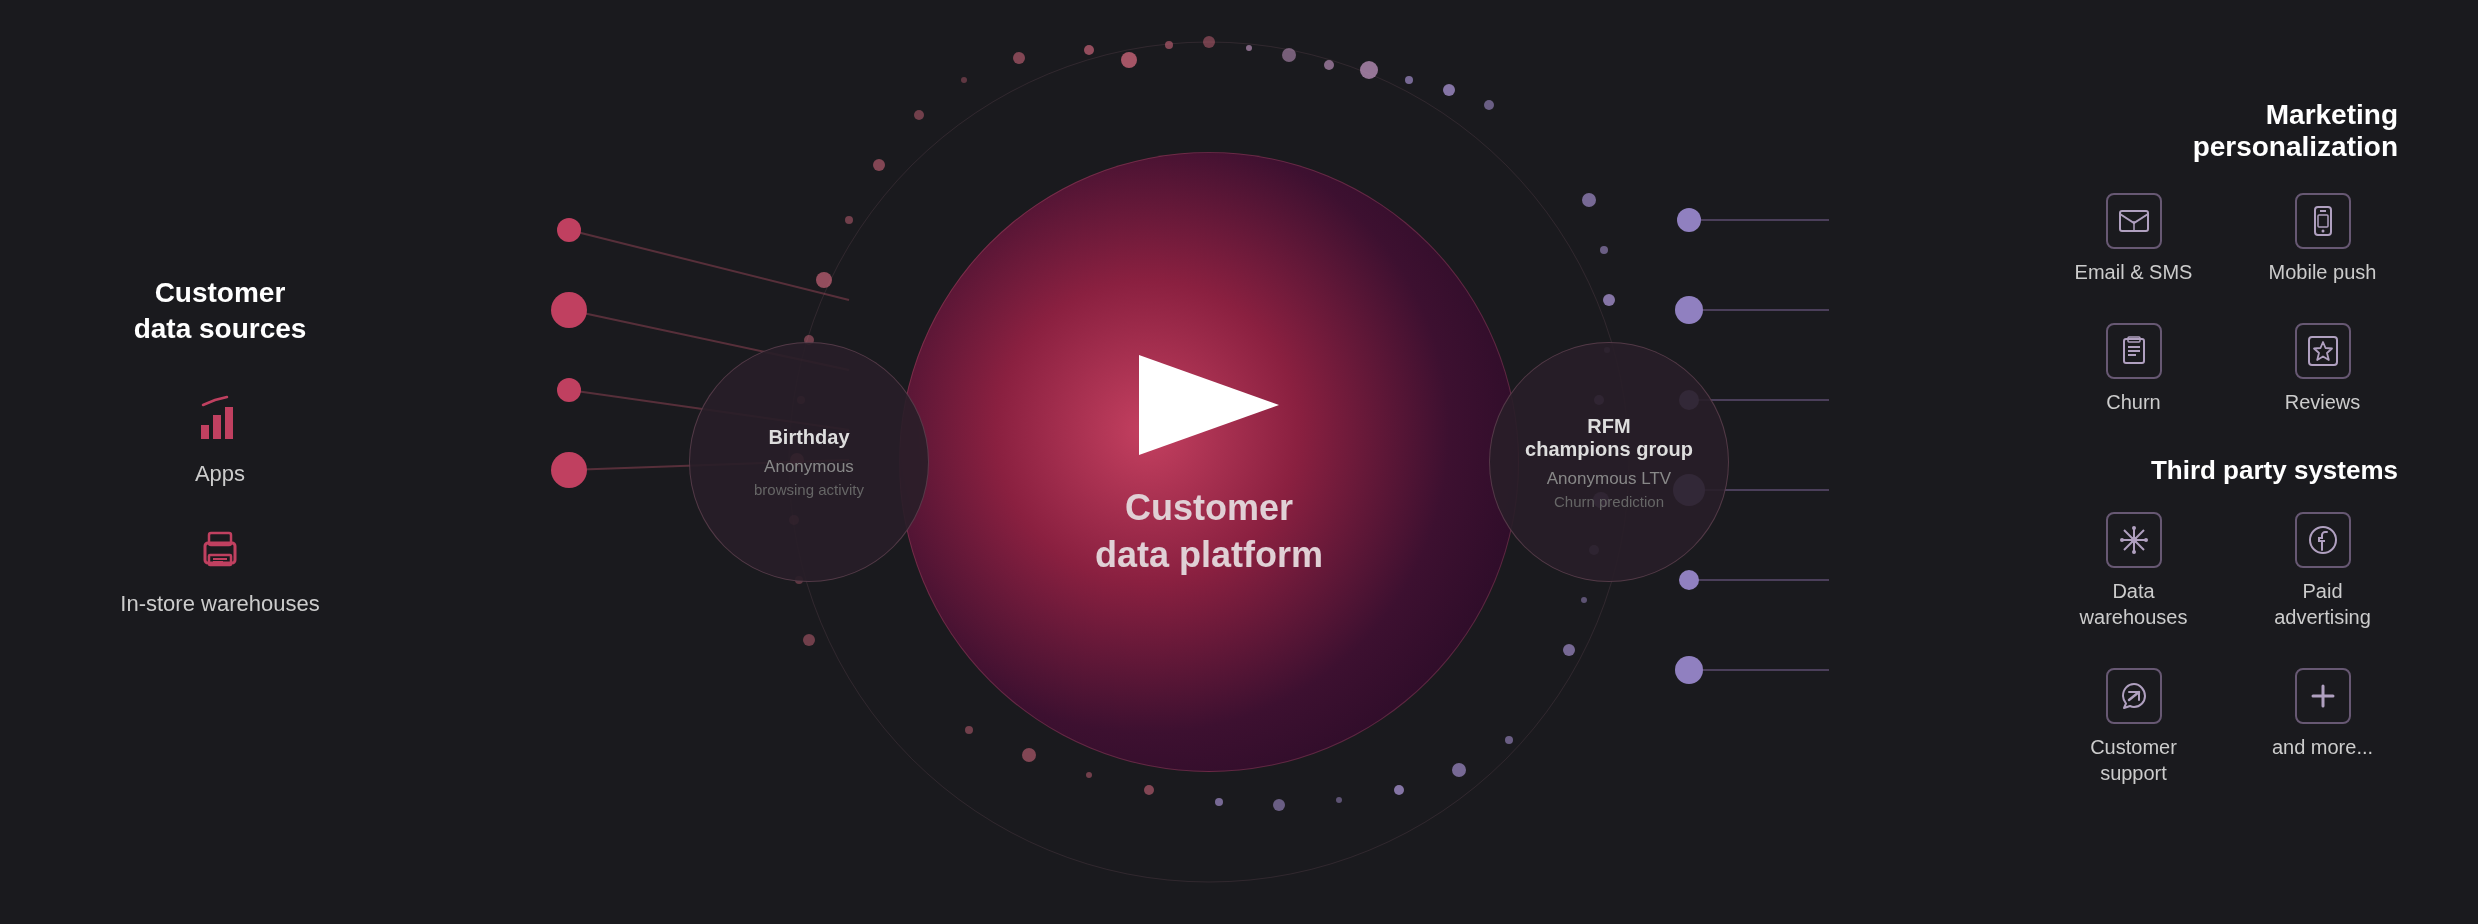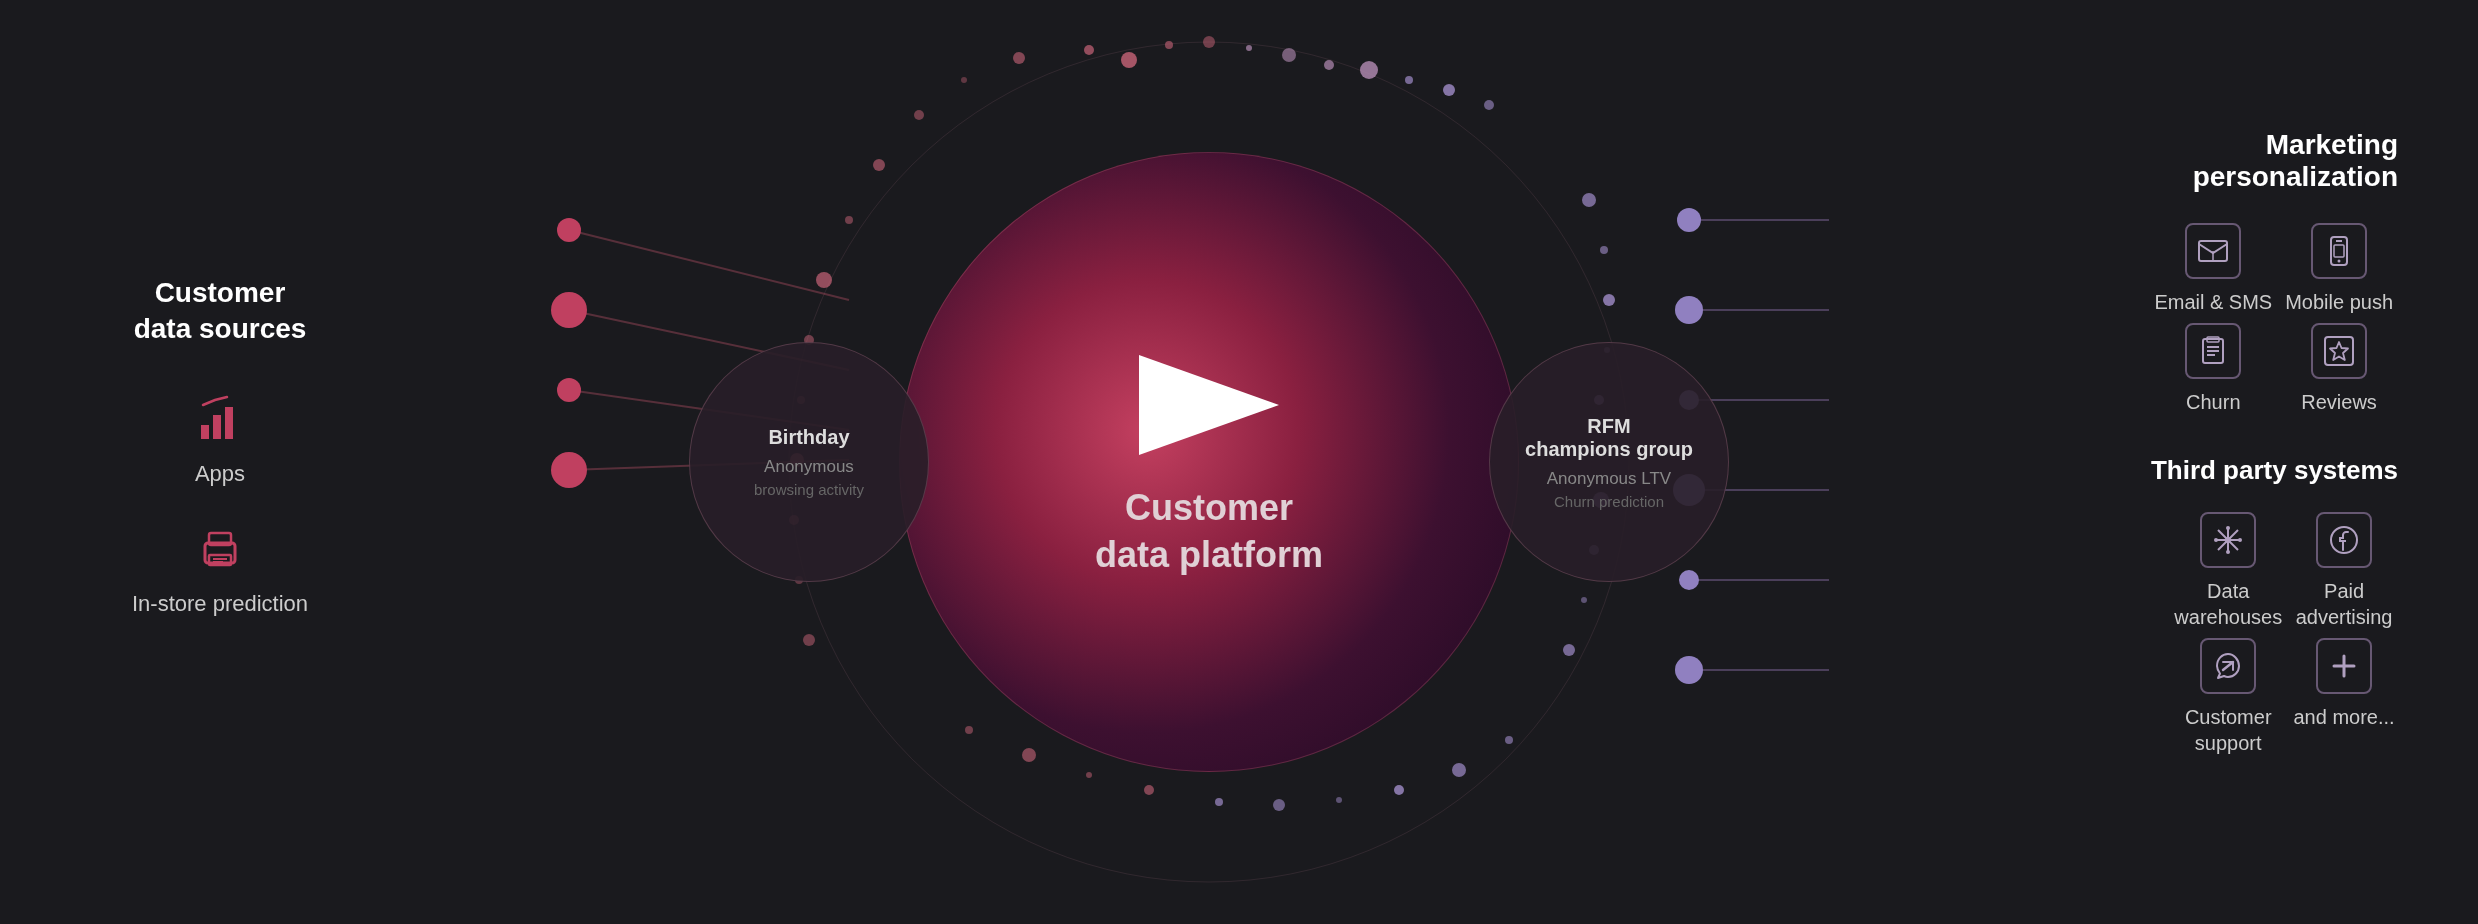"Marketing" .right-panel { align-items: flex-end -> none }
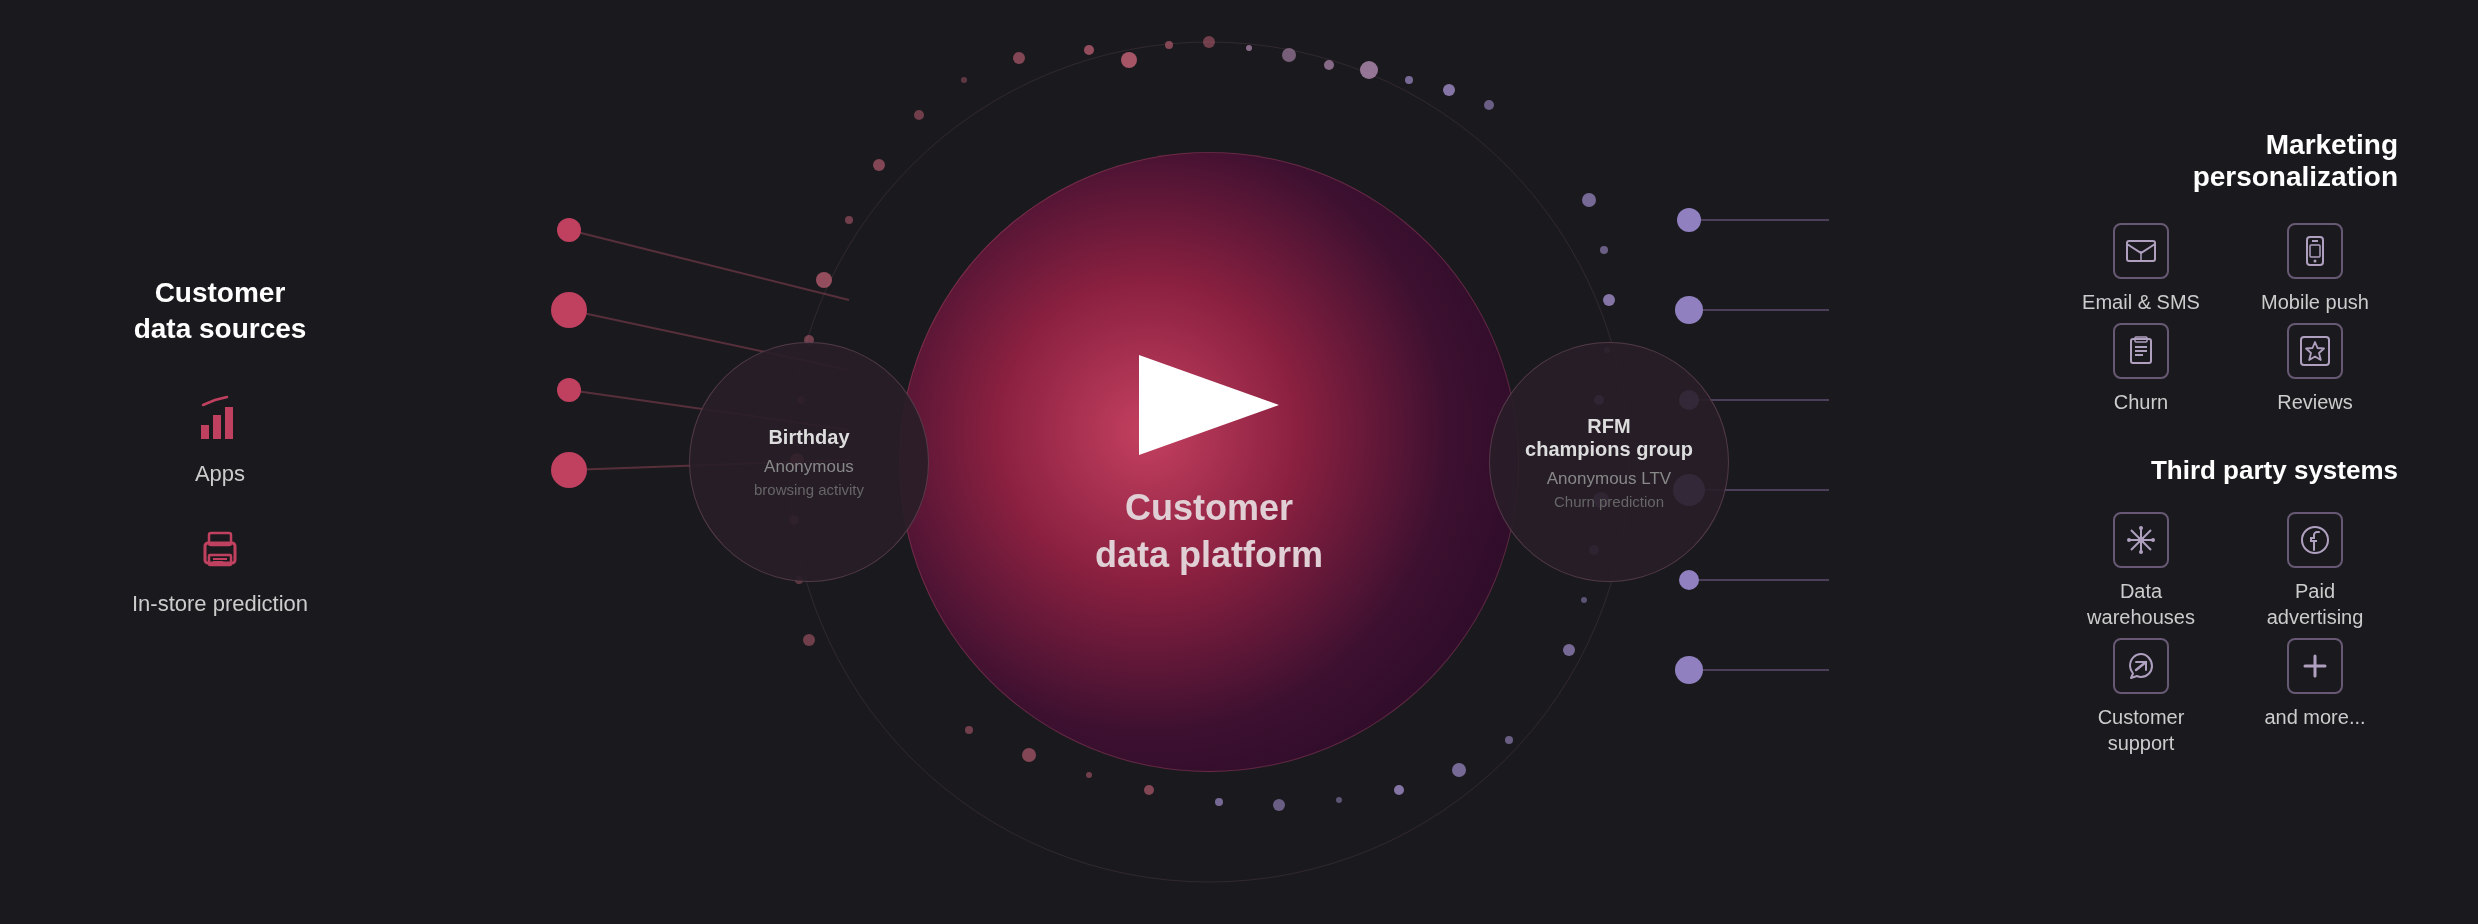"Email & SMS" .right-grid { gap: 8px -> 38px }
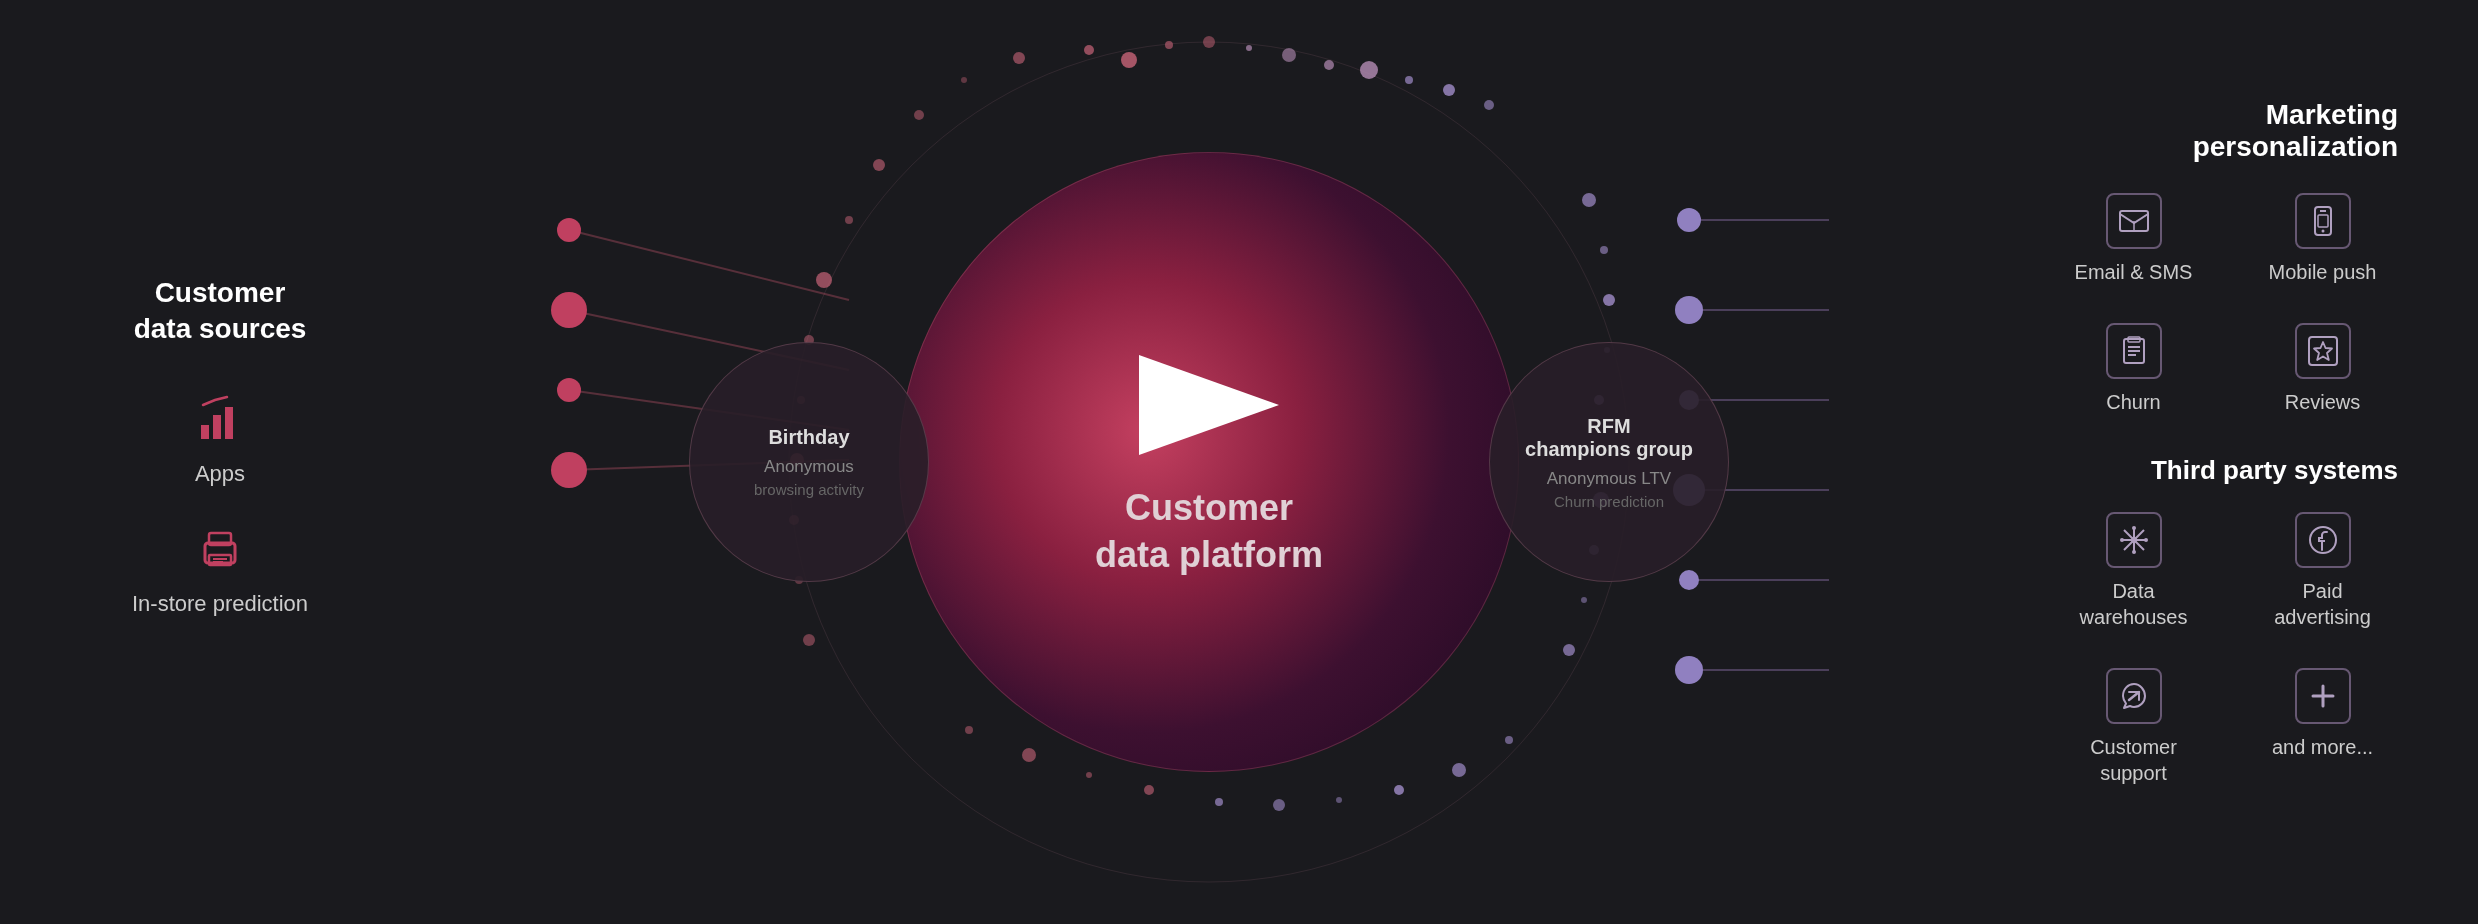"In-store prediction" div.source-label { text: prediction -> warehouses }
